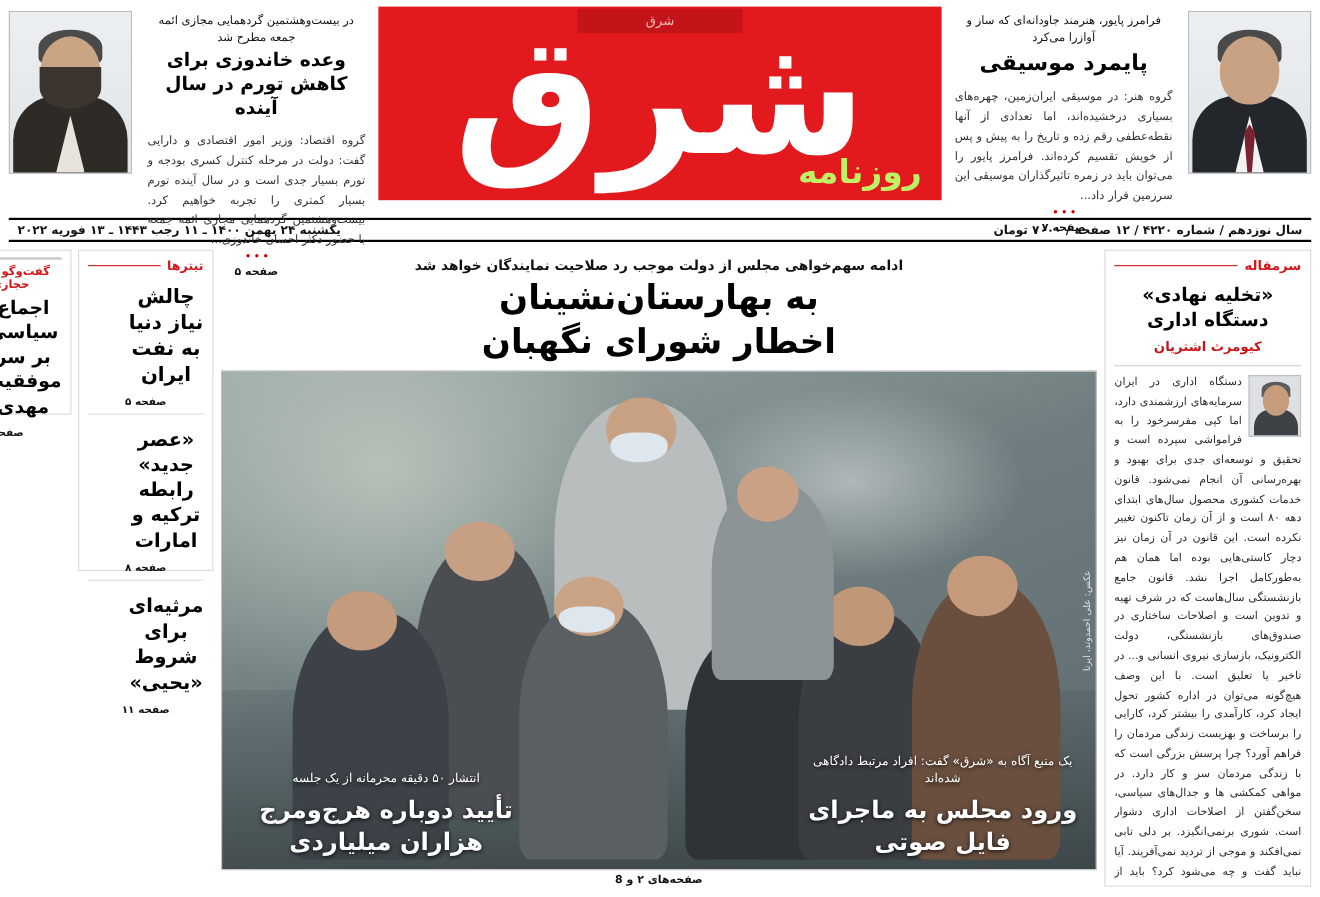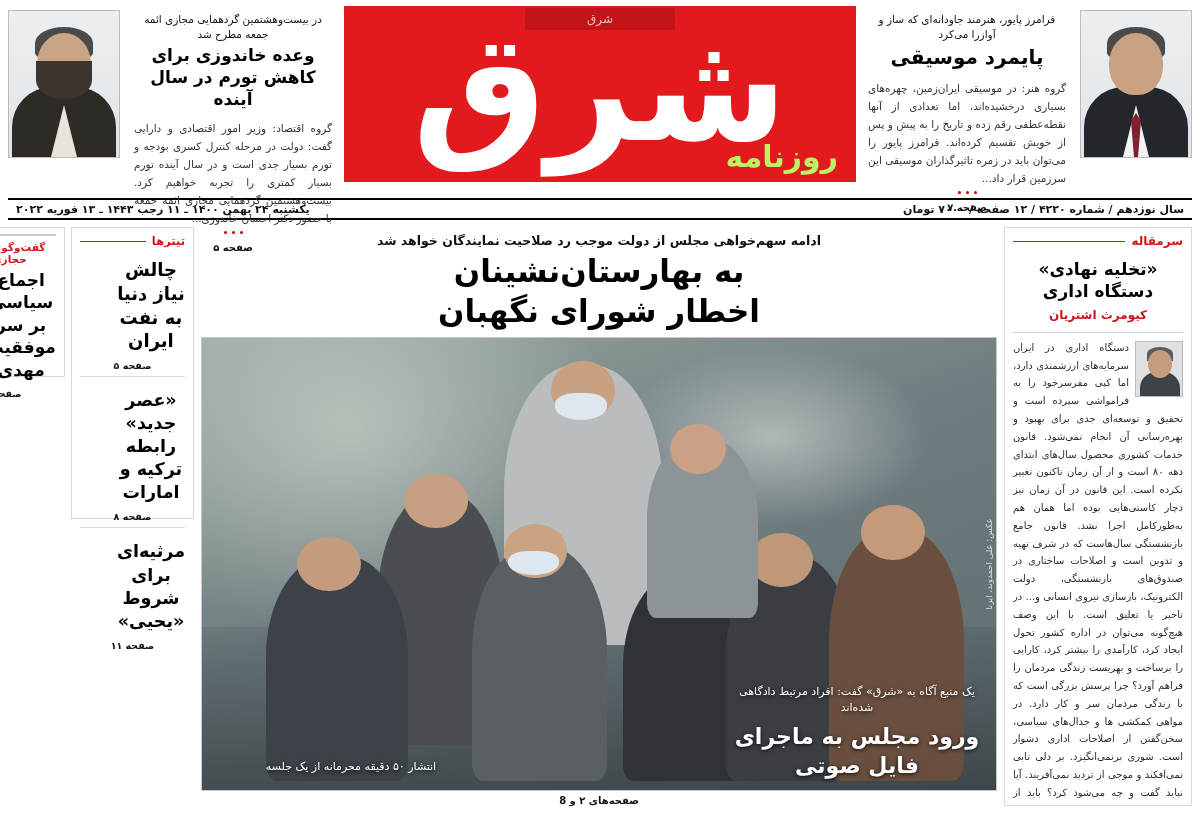"تأیید دوباره هرج‌ومرج هزاران میلیاردی" div.cap-title { html: none -> <div>تأیید دوباره هرج‌ومرج هزاران میلیاردی</div> }
